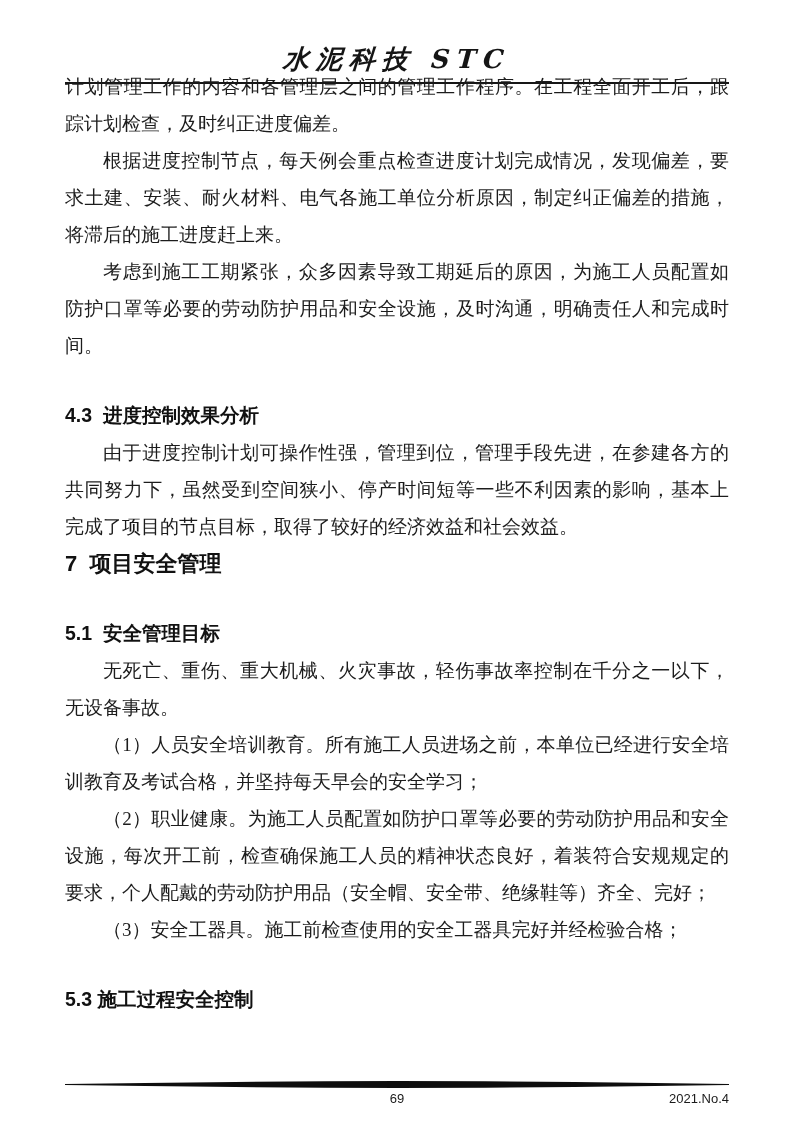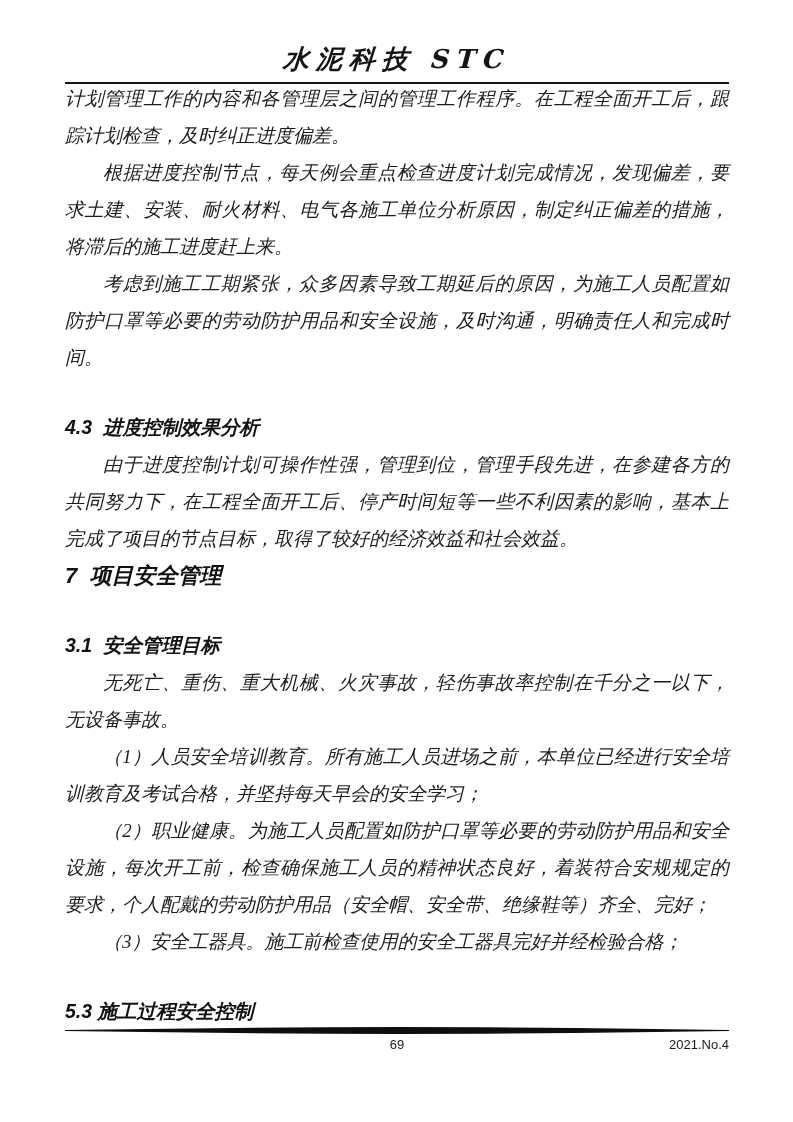"计划管理工作的内容和各管理层之间的管理工作程序。在工程全面开工后，跟踪计划检查，" .doc-body { font-style: italic -> none; top: 80px -> 68px }
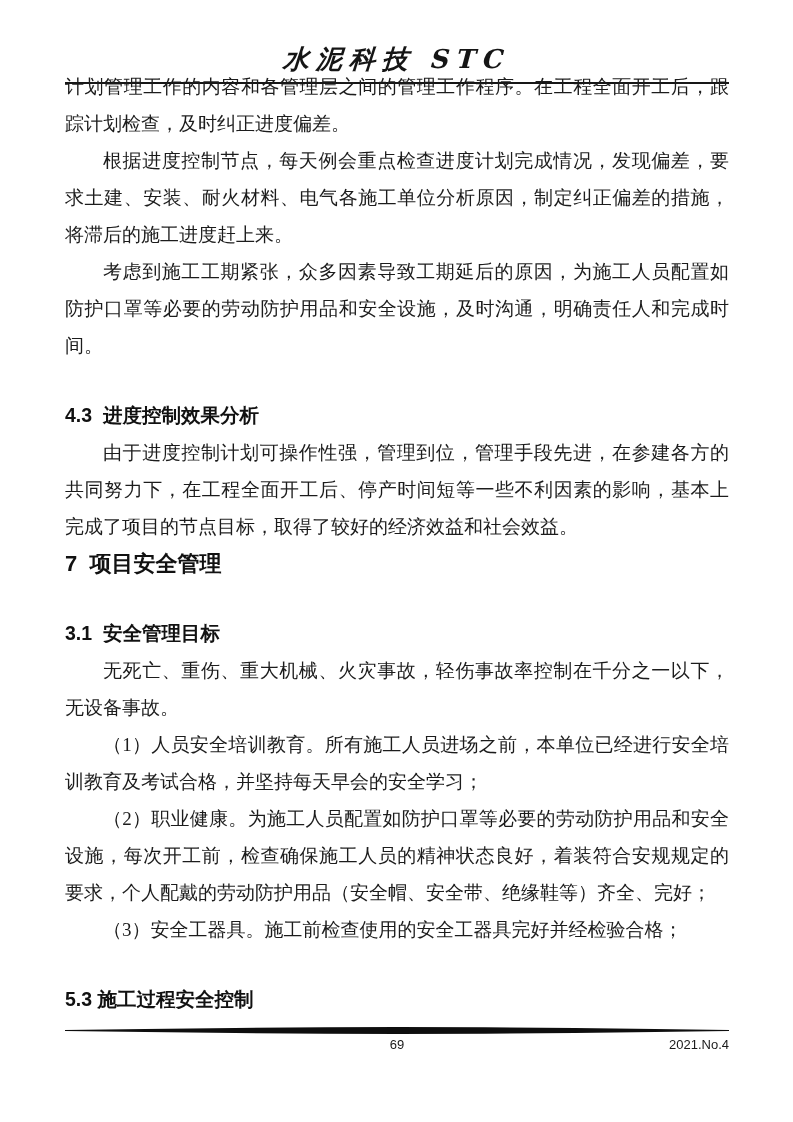"由于进度控制计划可操作性强，管理到位，管理手段先进，在参建各方的共同努力下，在工" p.para { text: 在工程全面开工后 -> 虽然受到空间狭小 }
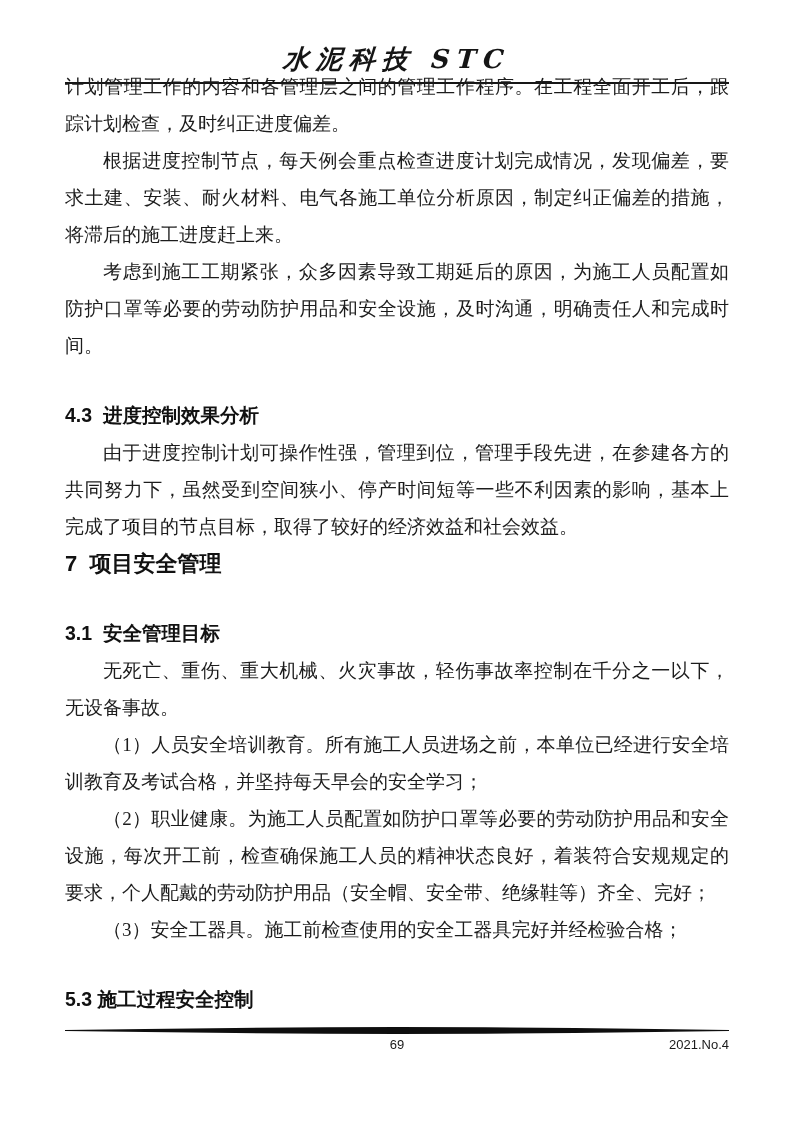"3.1 安全管理目标" div.h2 { text: 3.1 -> 5.1 }
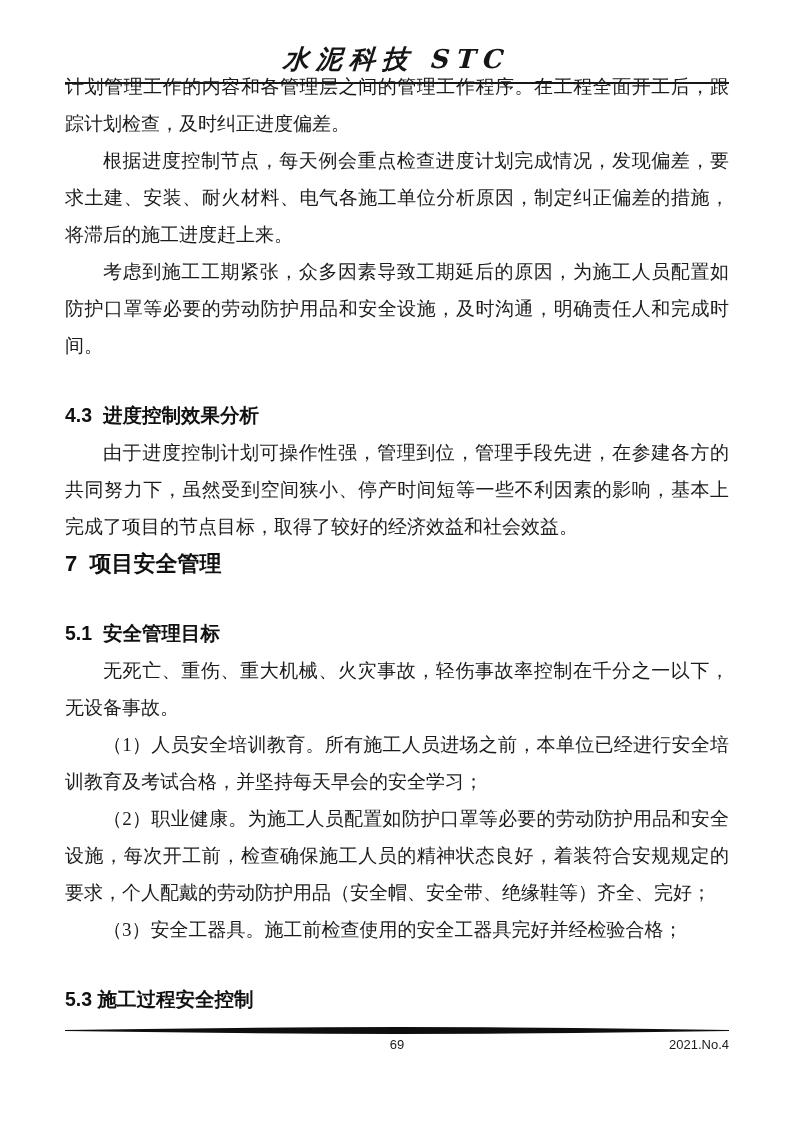"69" .footer { top: 1026px -> 1080px }
